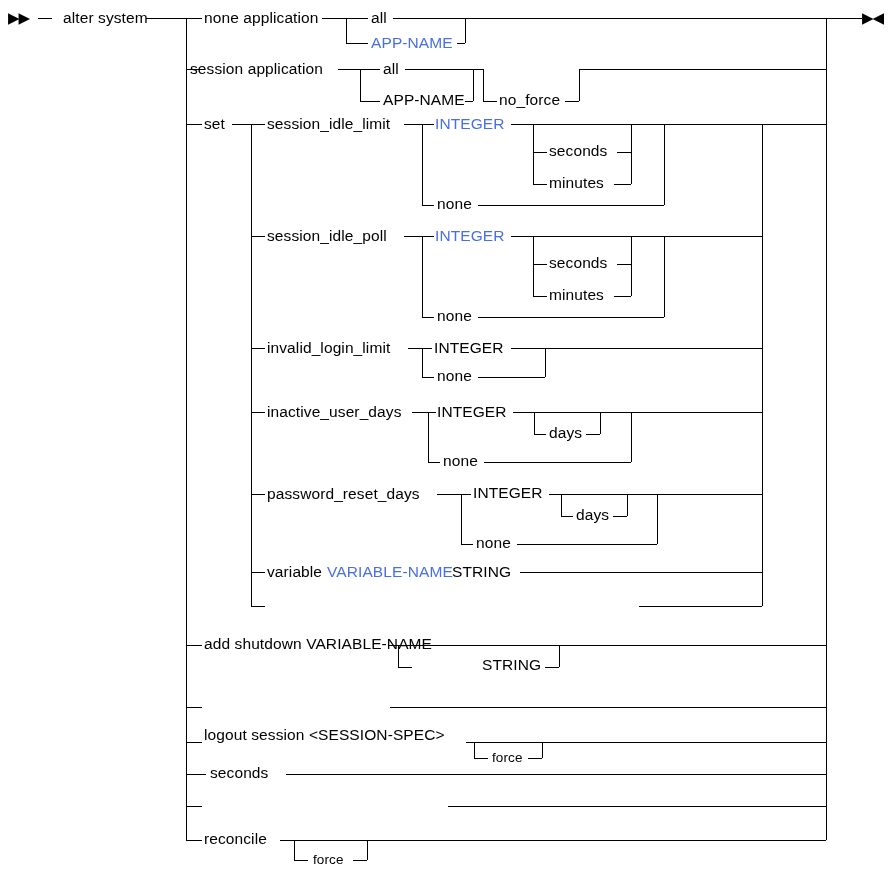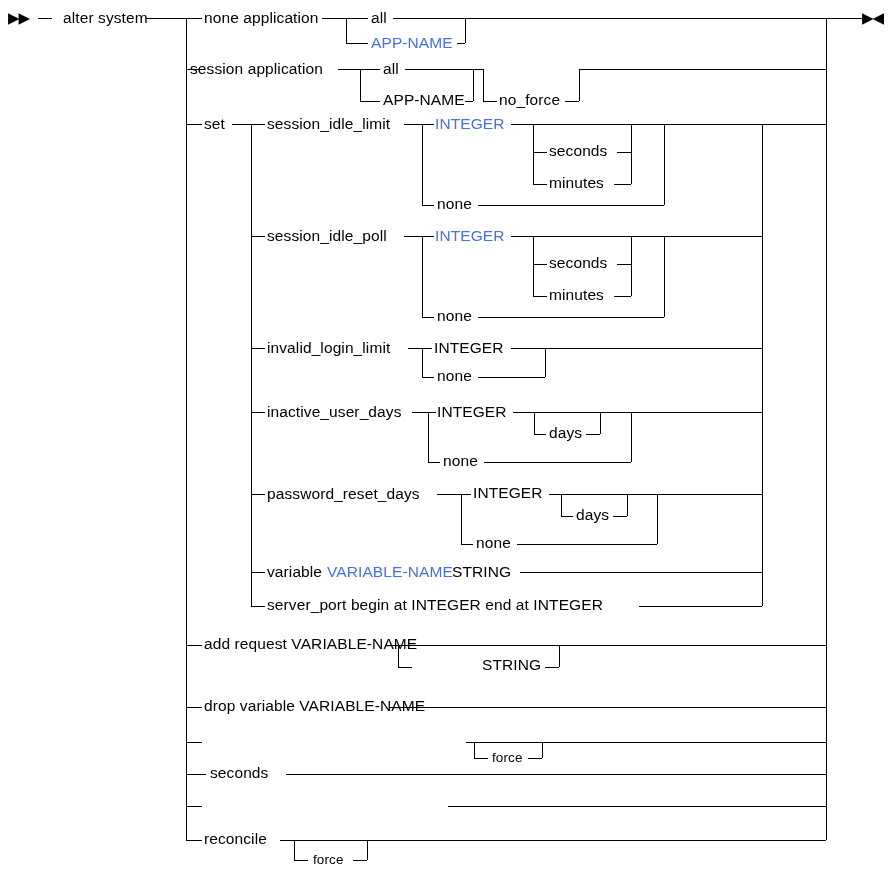"server_port begin at INTEGER end" div.tok { html: <div>server_port begin at INTEGER end at INTEGER</div> -> none }
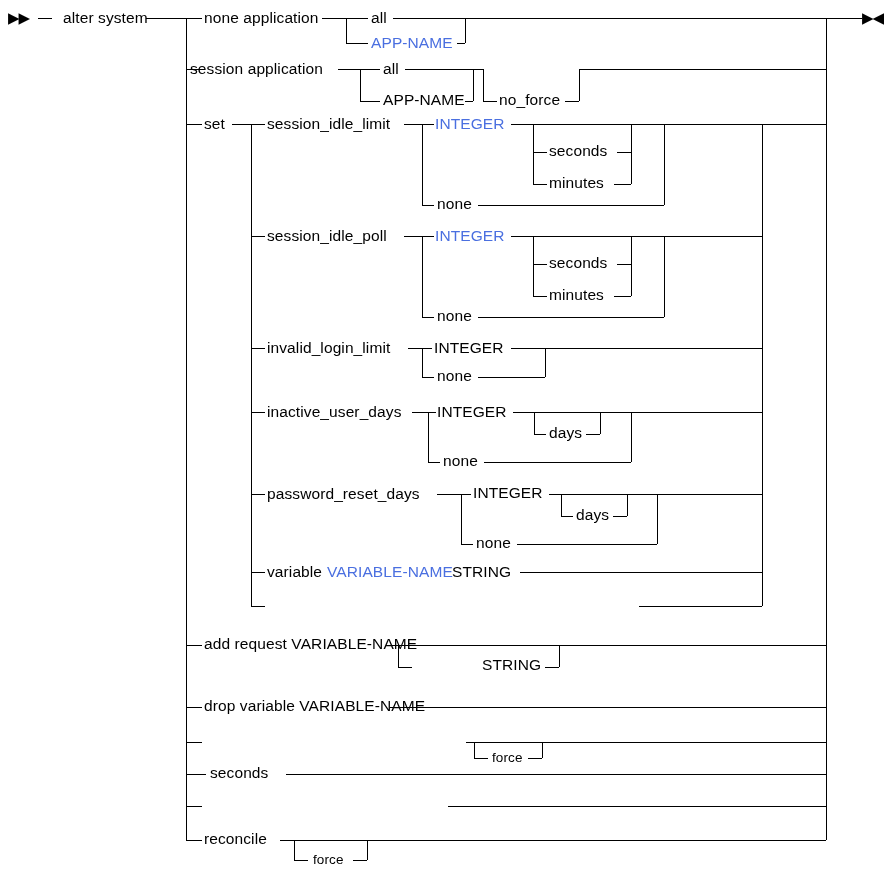"add request VARIABLE-NAME" div.tok { text: request -> shutdown }
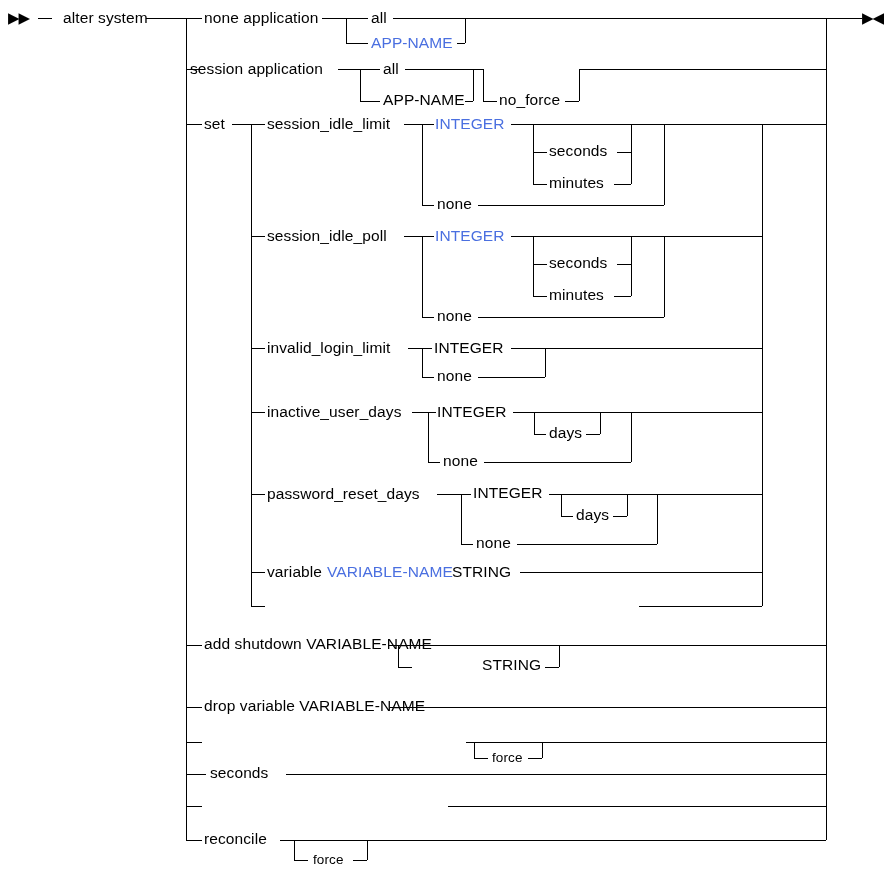"drop variable VARIABLE-NAME" div.tok { html: <div>drop variable VARIABLE-NAME</div> -> none }
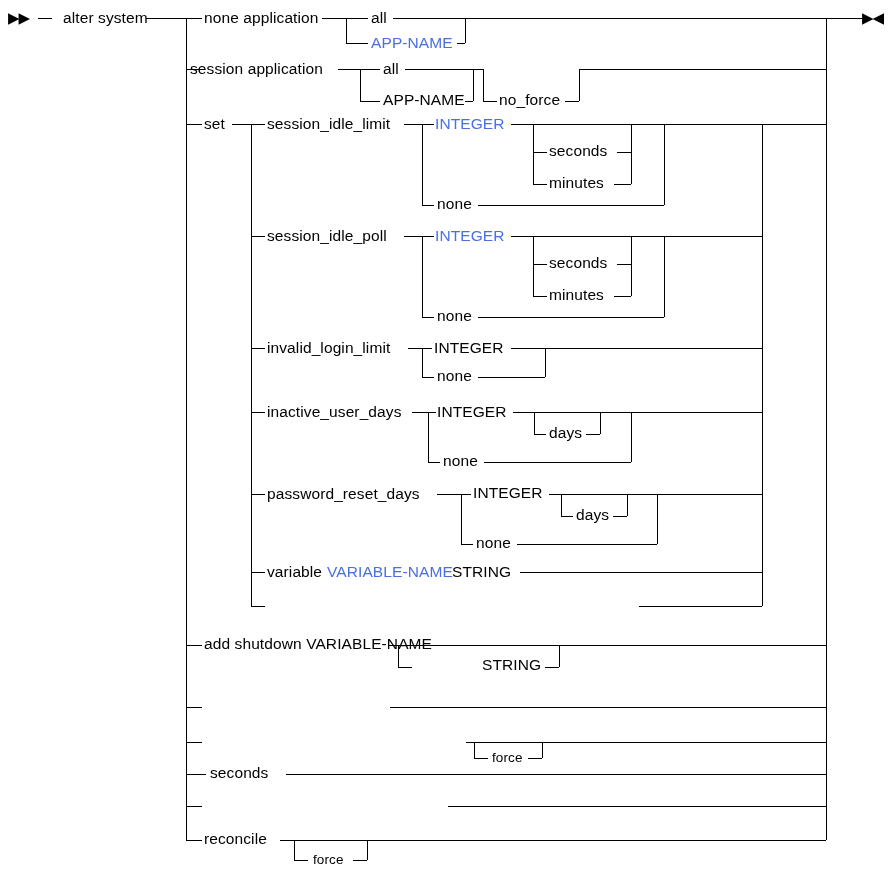"logout session <SESSION-SPEC>" div.tok { html: none -> <div>logout session &lt;SESSION-SPEC&gt;</div> }
